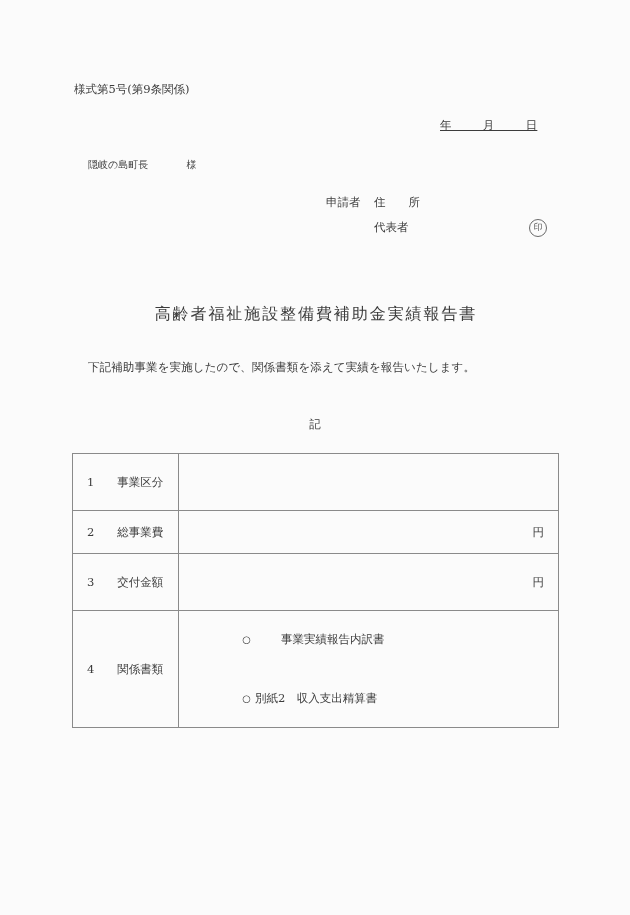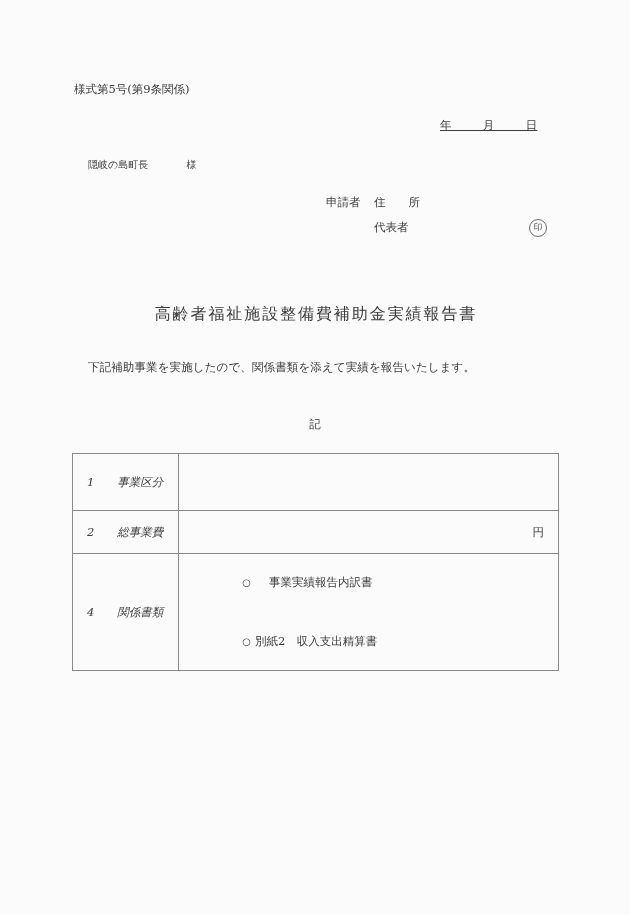"1 事業区分" #form-table td.label-cell { font-style: italic -> none }
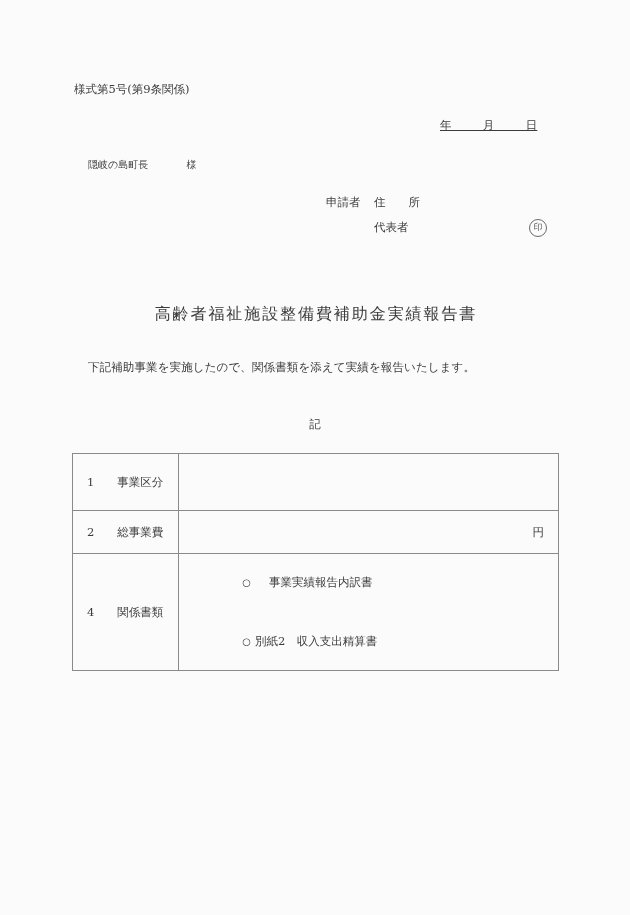"3 交付金額" tr.row-h4 { html: none -> <tr> <td> <div>3 交付金額</div> </td> <td> <span></span> <span>円</span> </td> </tr> }
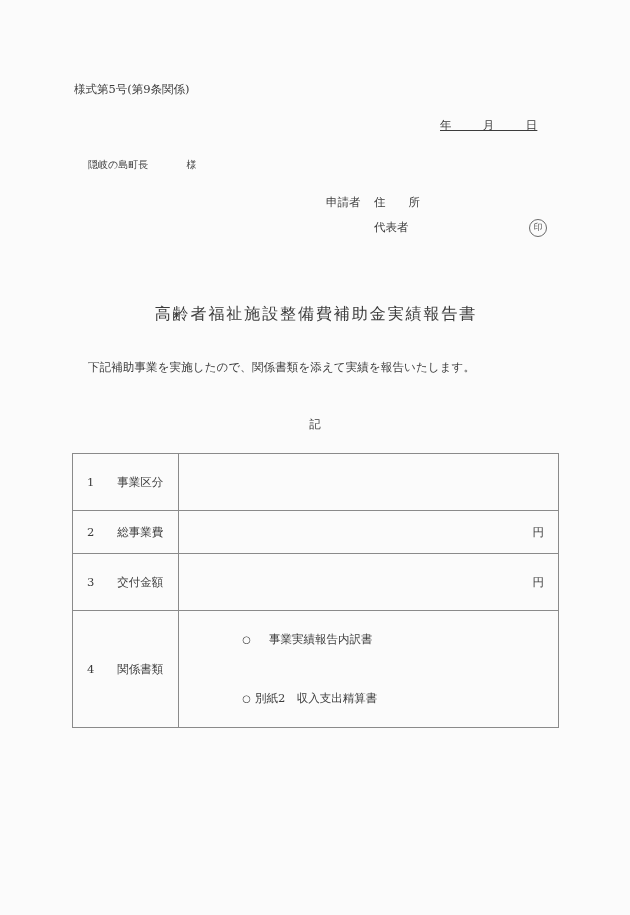"事業実績報告内訳書" span { margin-left: 18px -> 30px }
